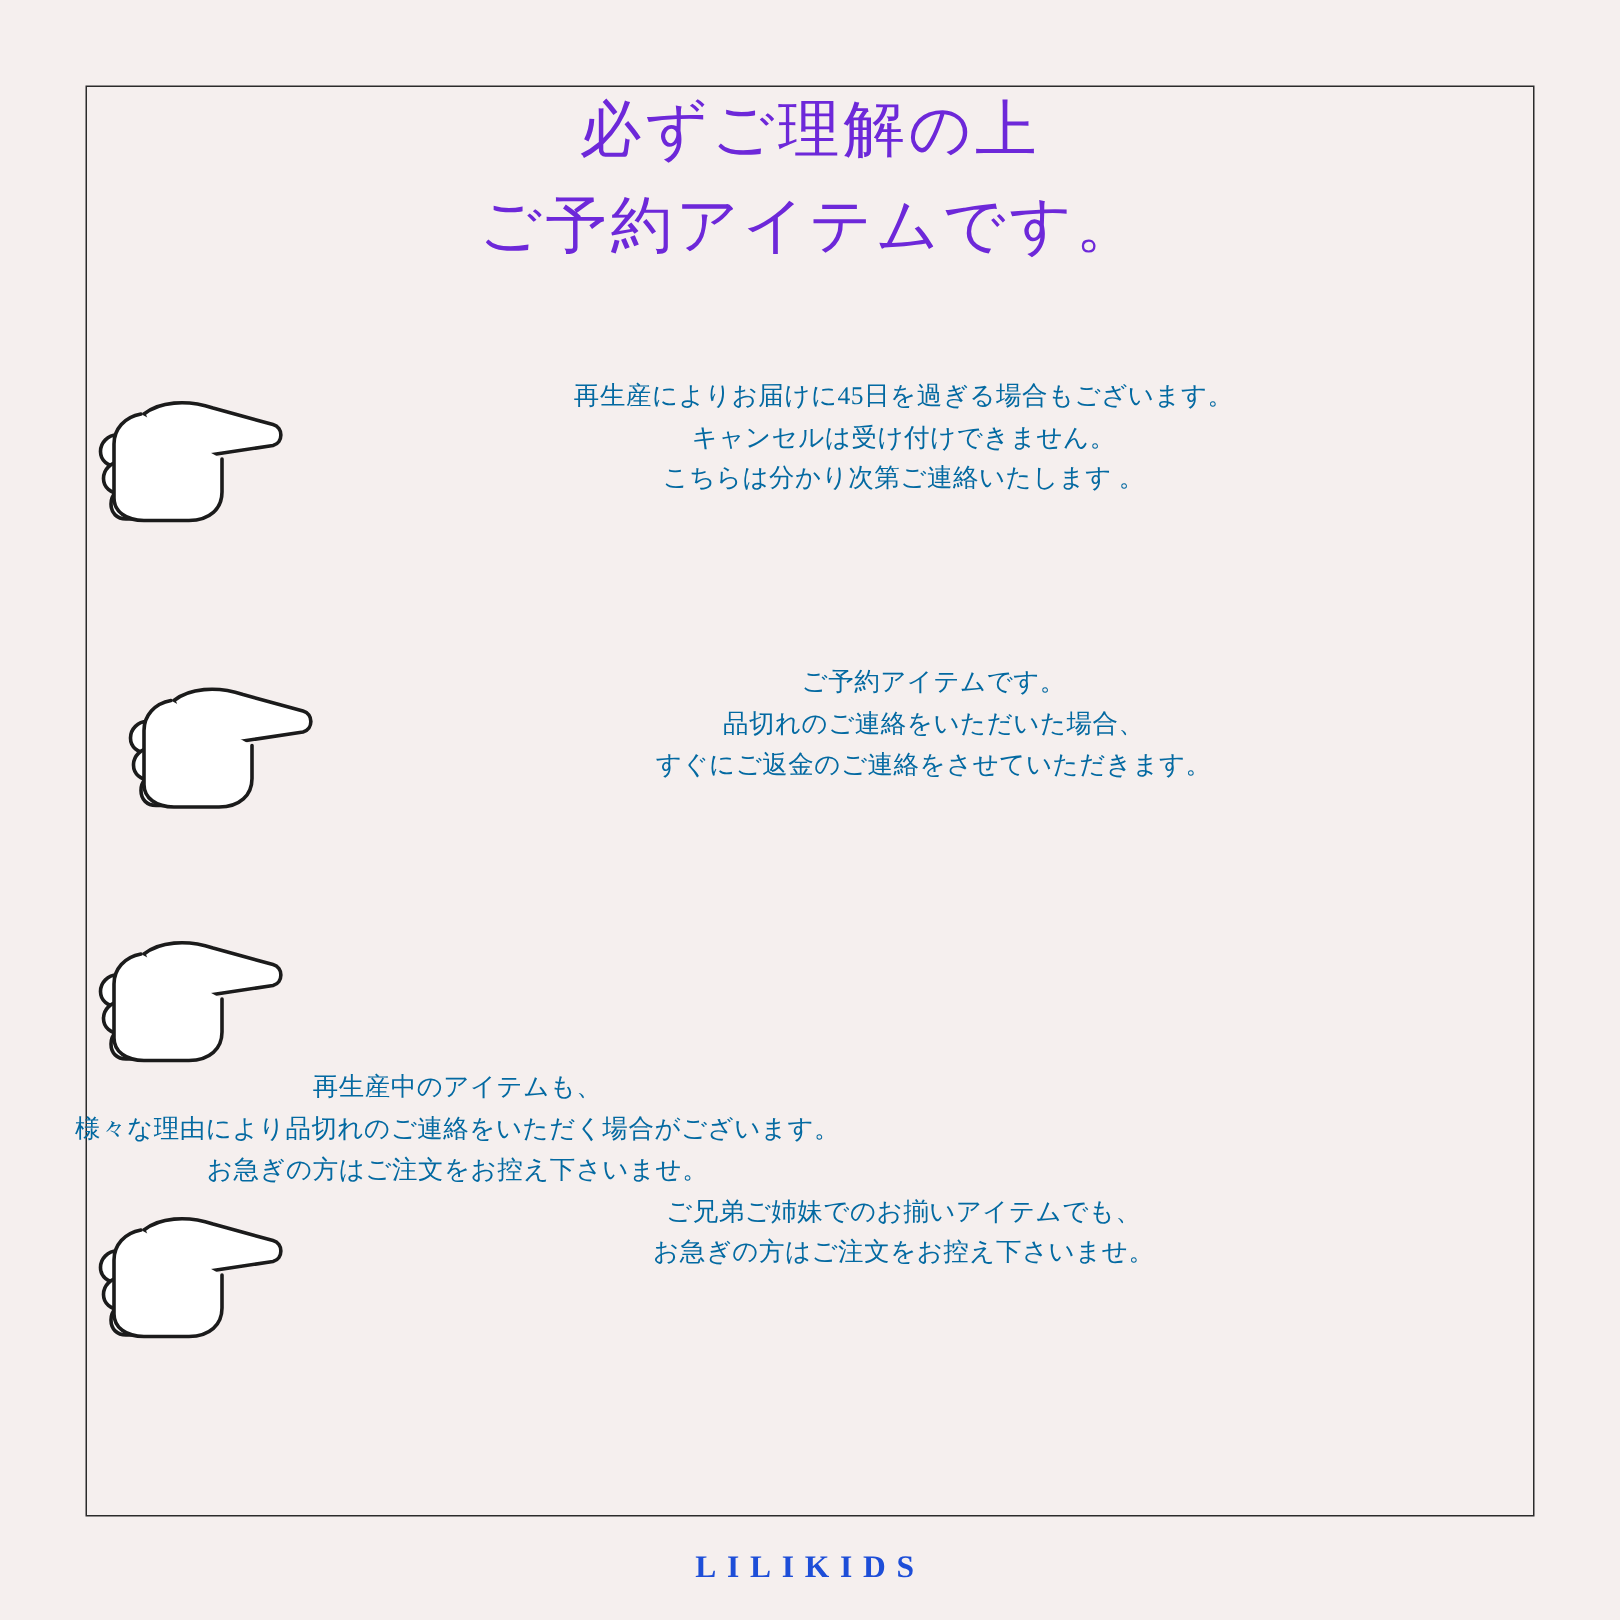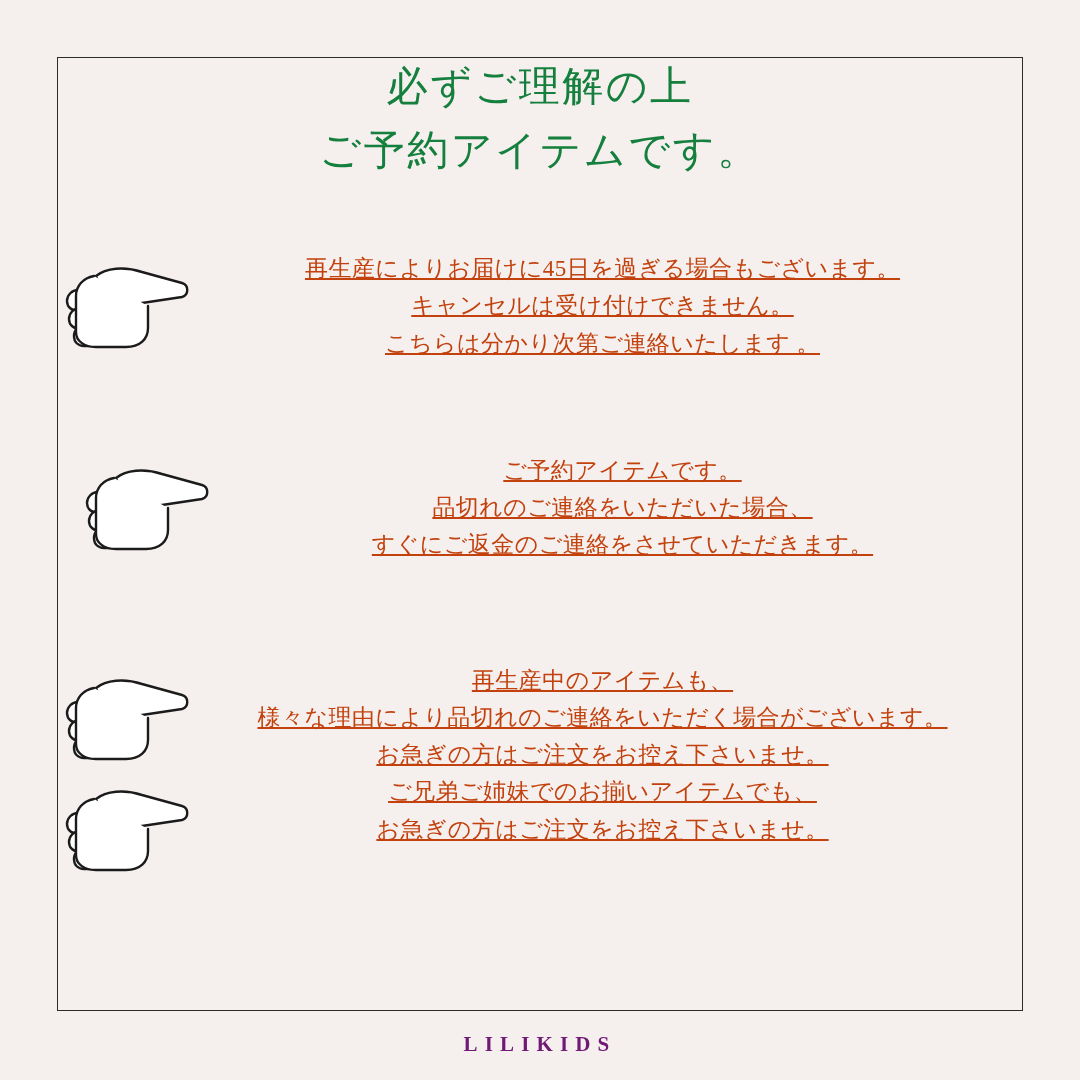"必ずご理解の上" .heading { color: #15803d -> #6d28d9 }
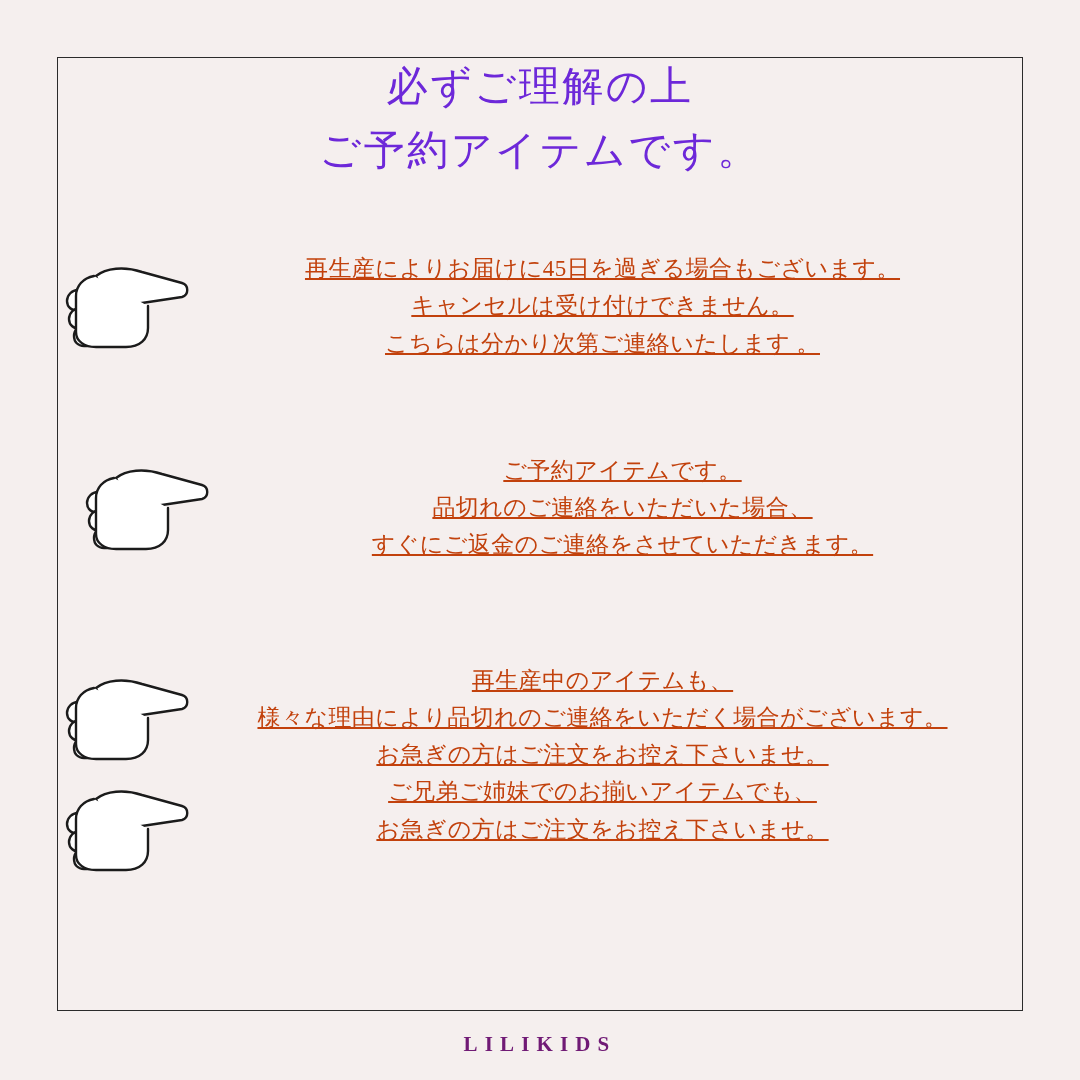"再生産によりお届けに45日を過ぎる場合もございます。" .block-text { color: #c2410c -> #0369a1; font-size: 23px -> 17px; text-decoration: underline -> none }
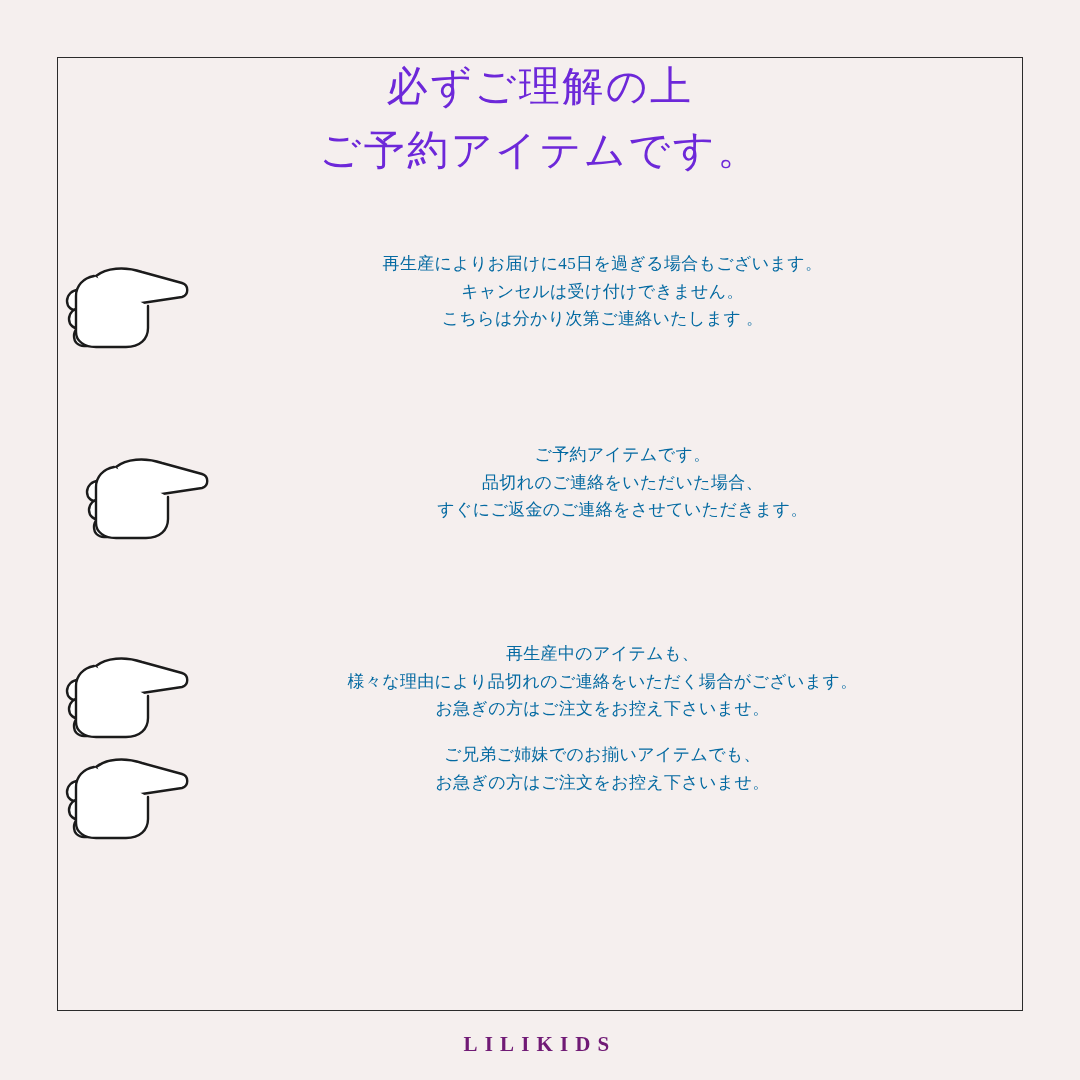"再生産中のアイテムも、" .block-3 { flex-direction: none -> column; margin-top: 98px -> 68px }
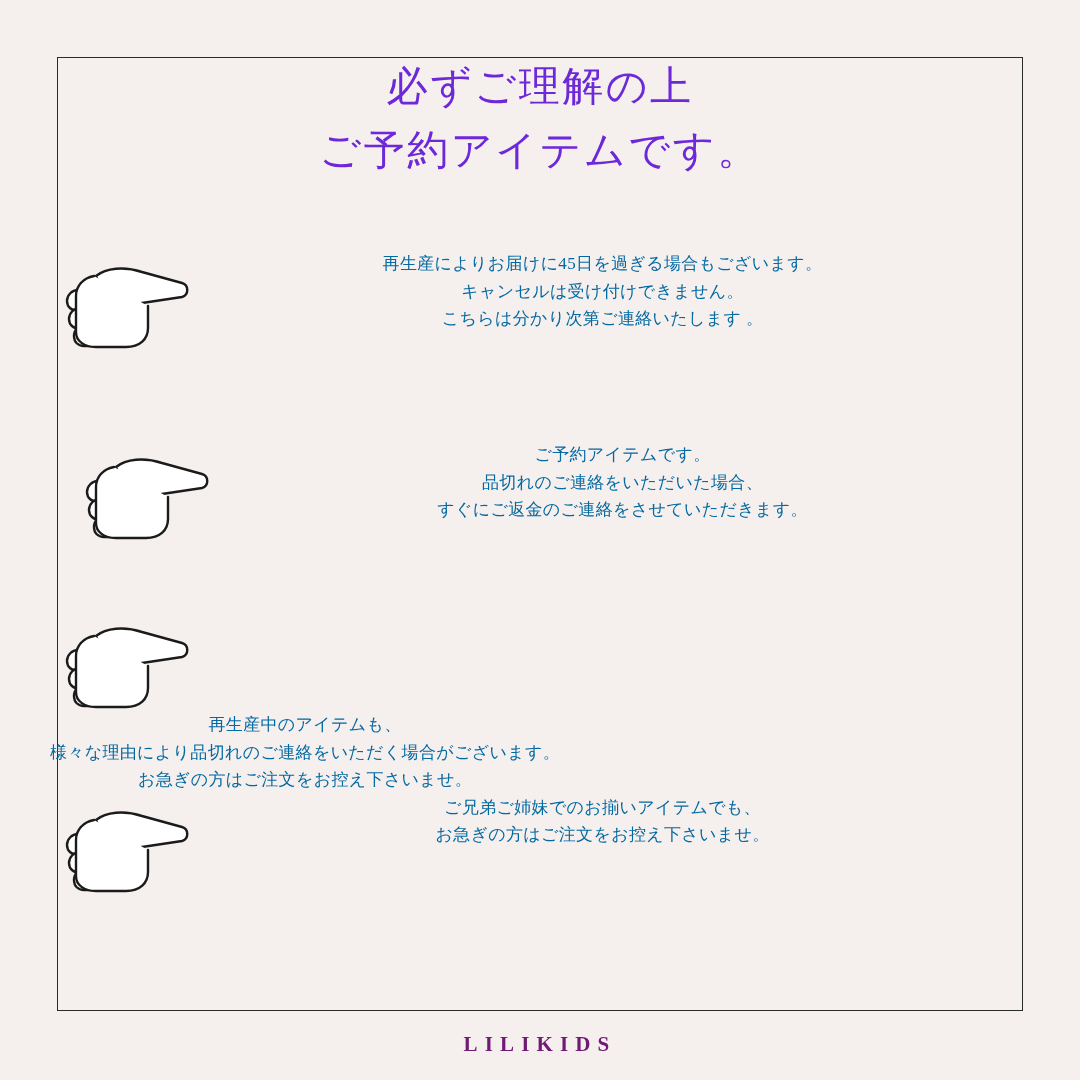"LILIKIDS" .brand { color: #701a75 -> #1d4ed8 }
